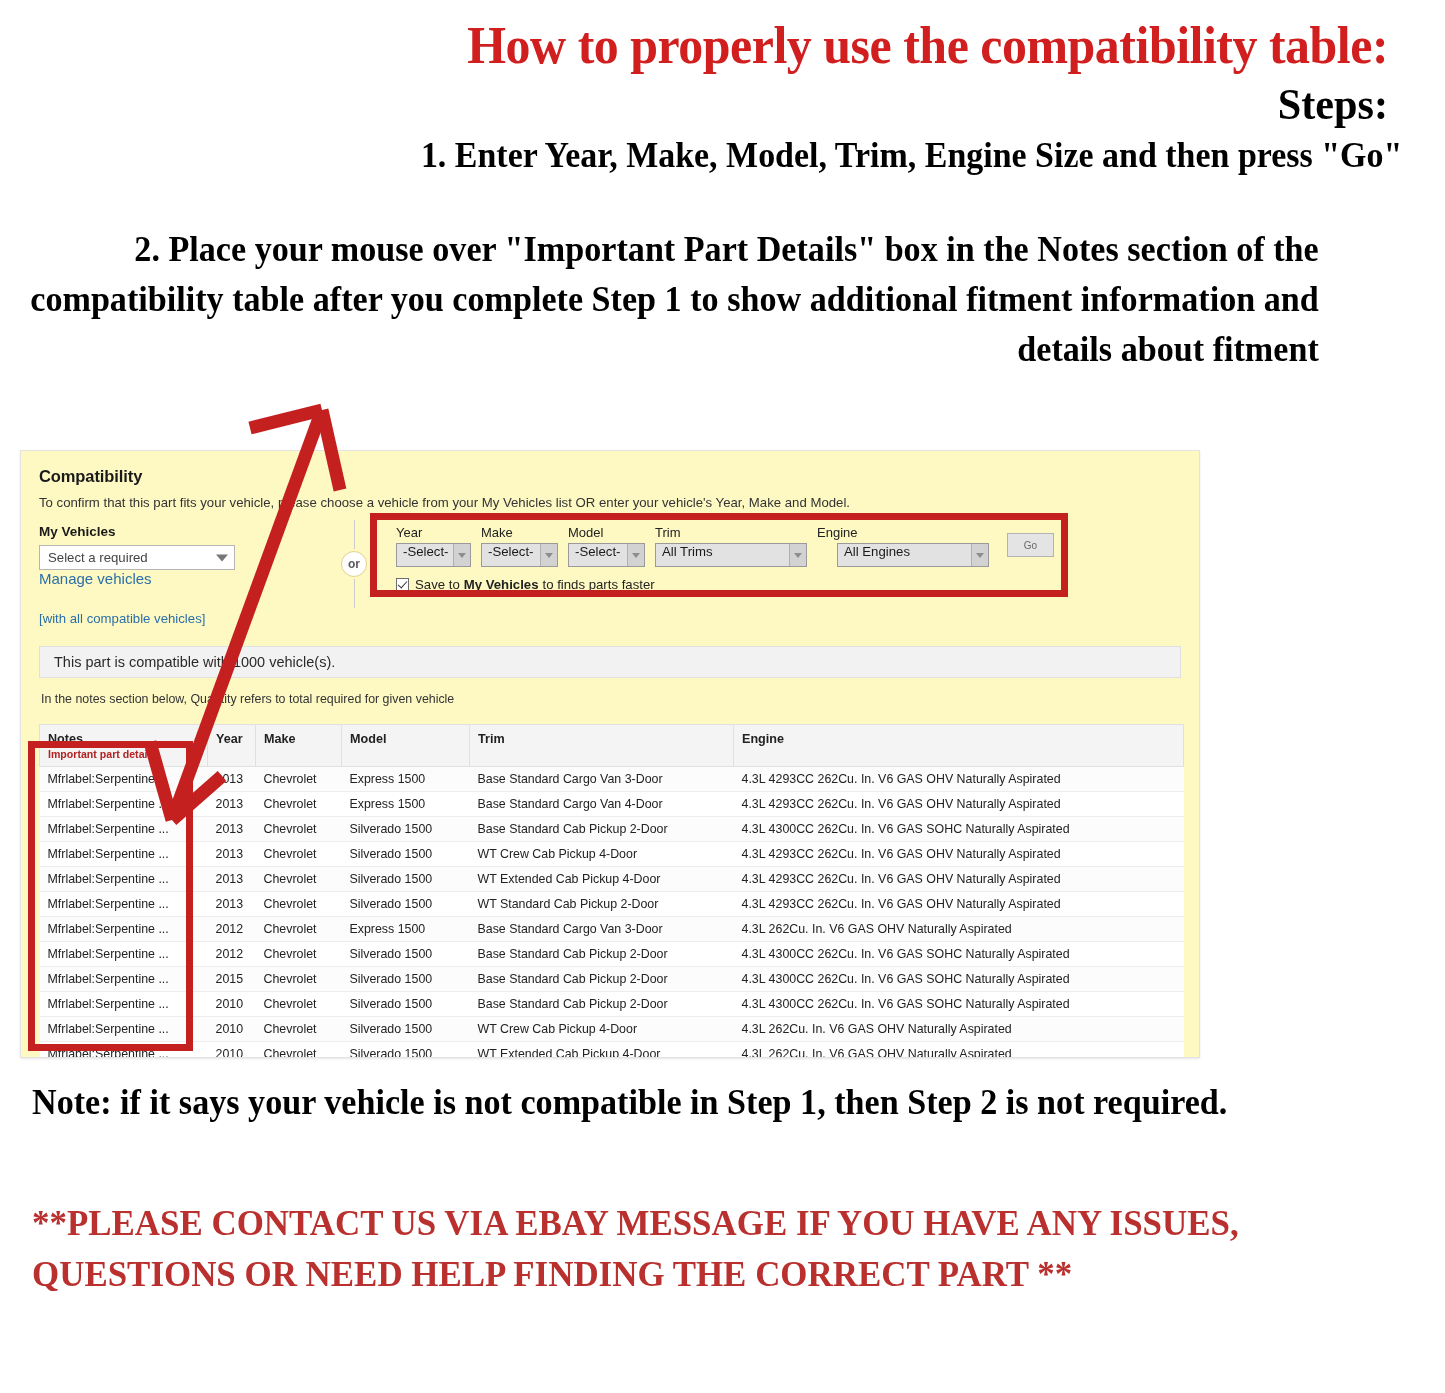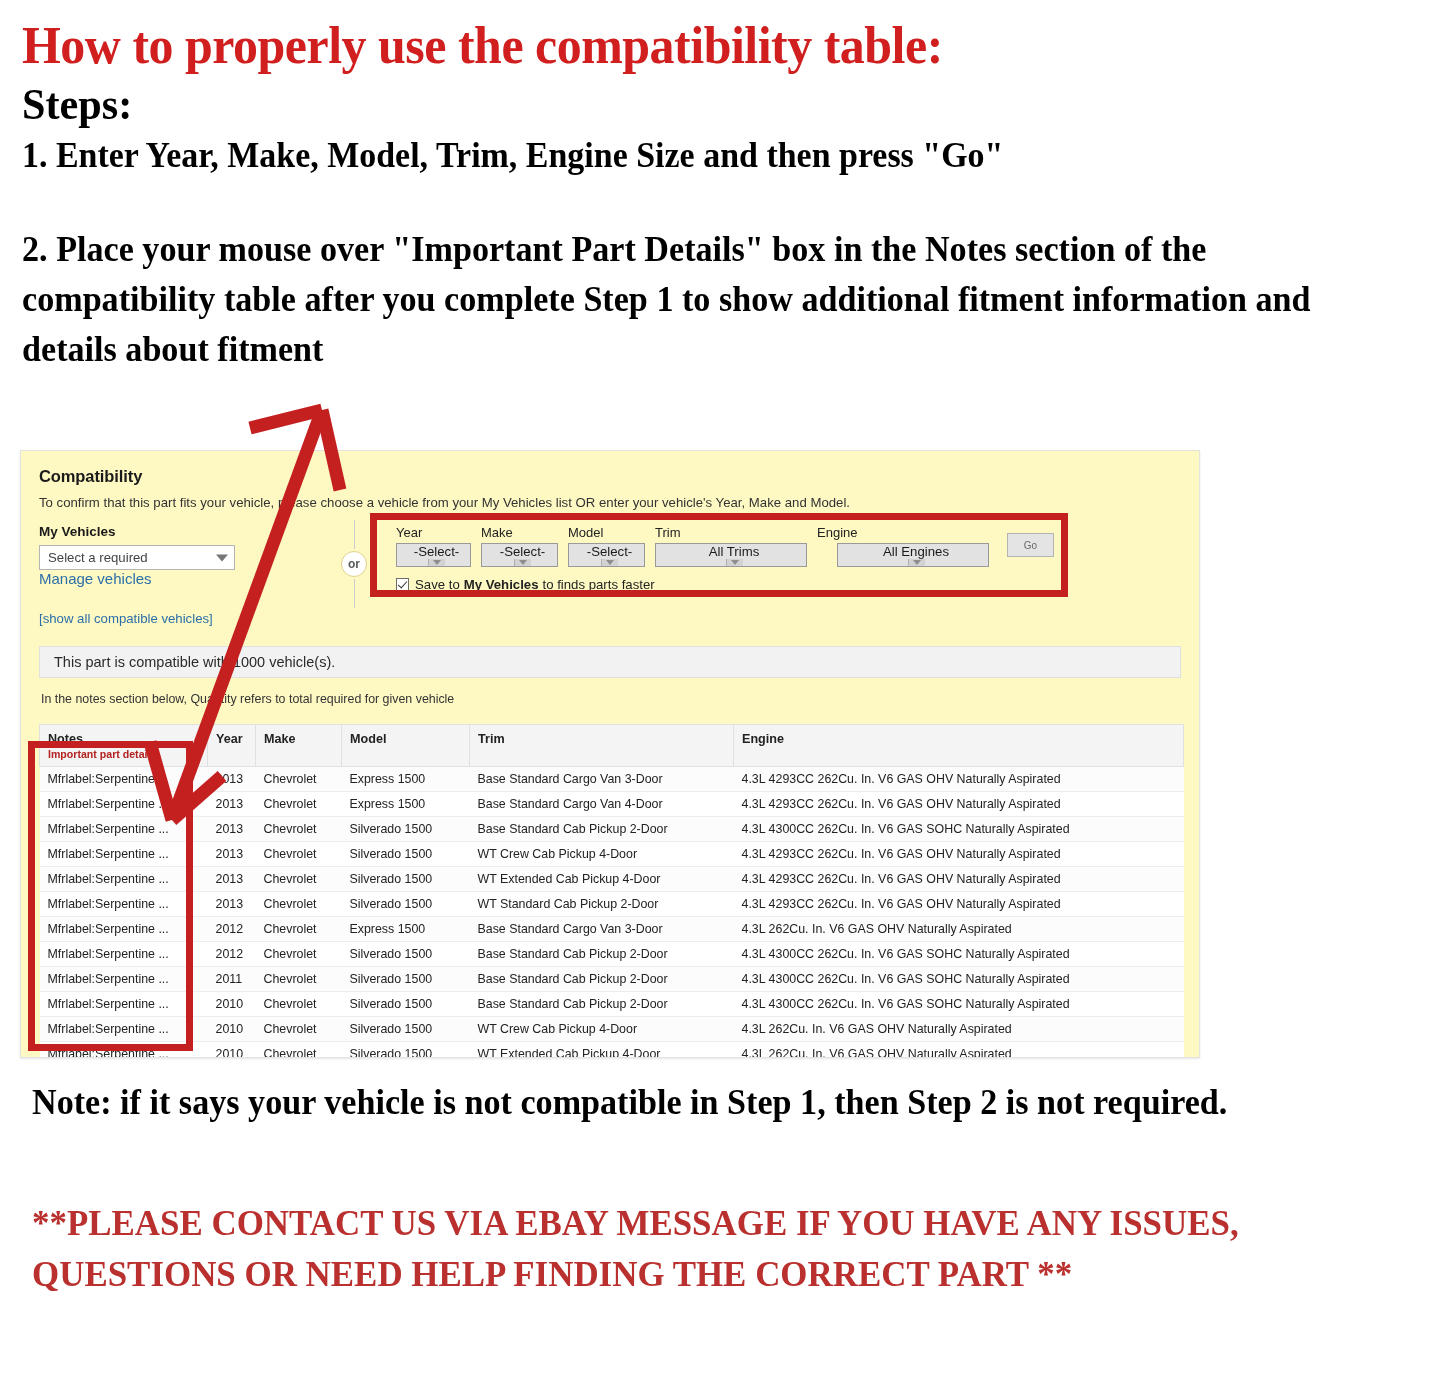"How to properly use the" .headline-wrap { text-align: none -> right }
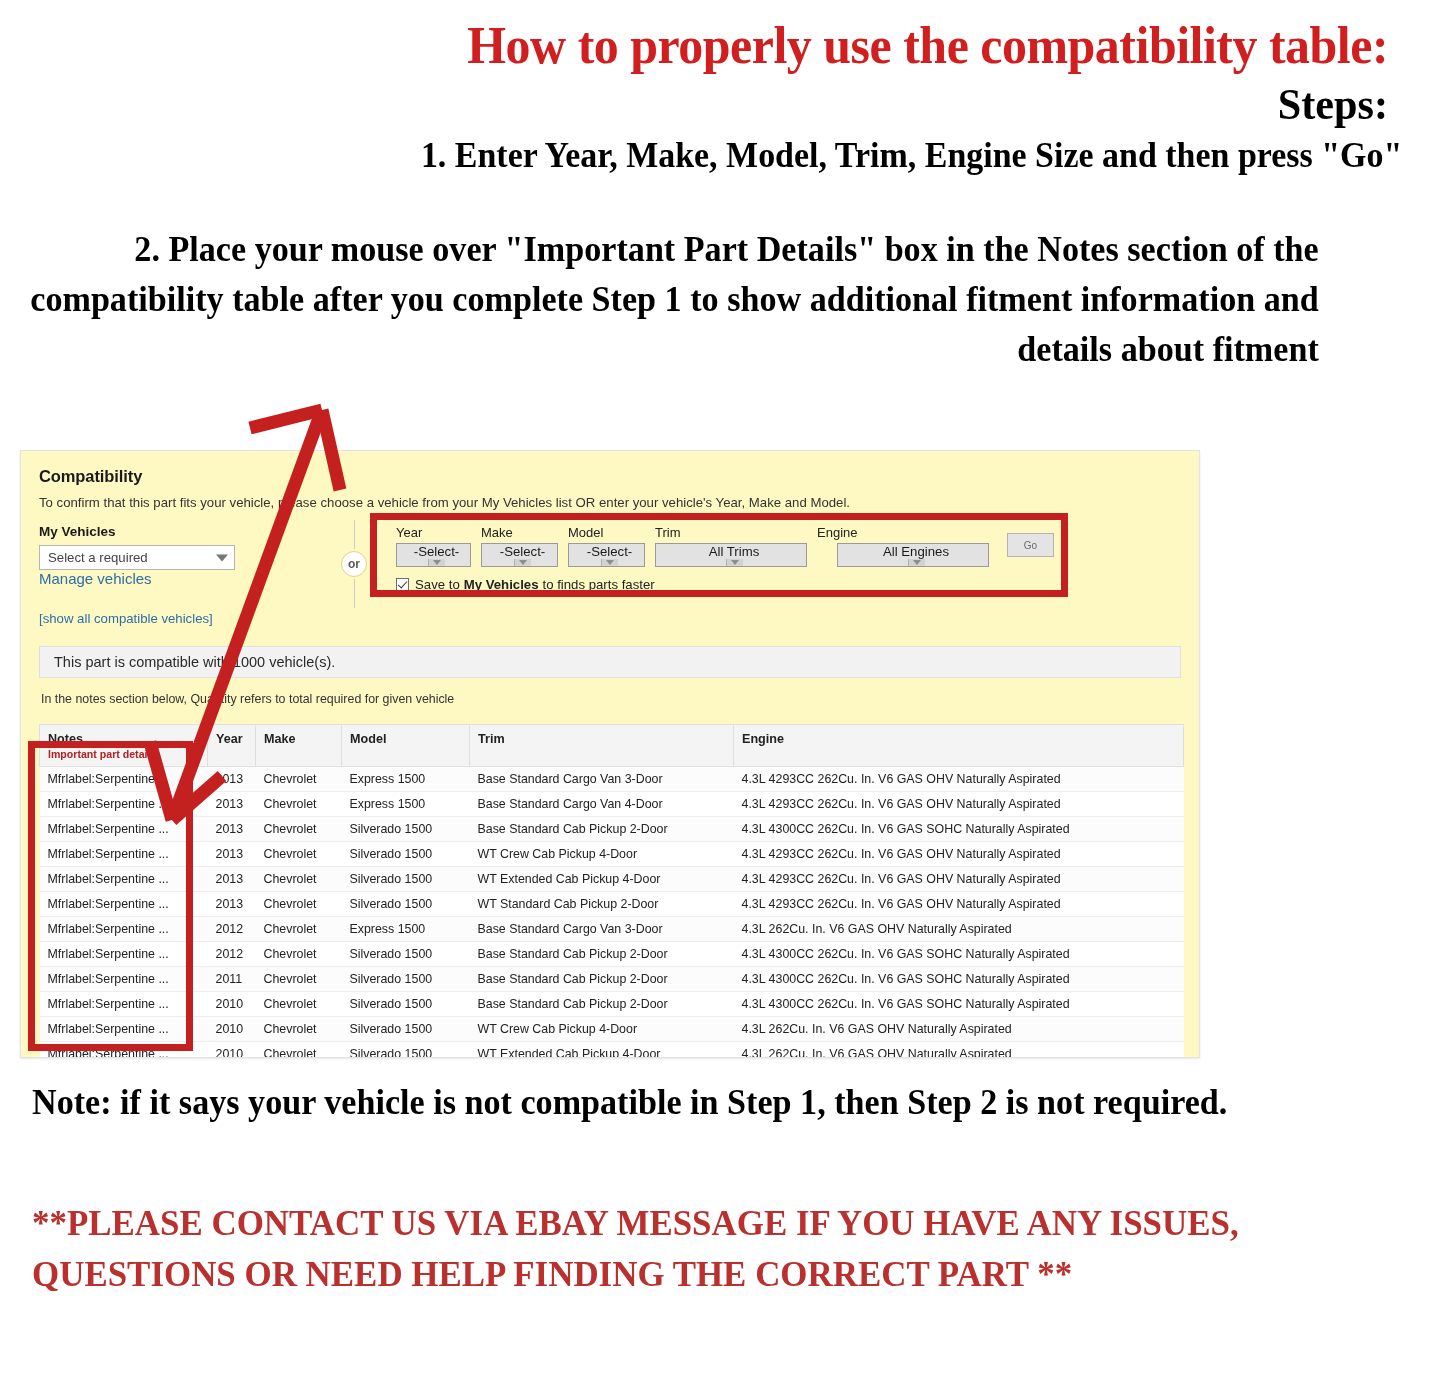"-Select-" .fs-box { align-items: center -> flex-start; flex-direction: column -> none }
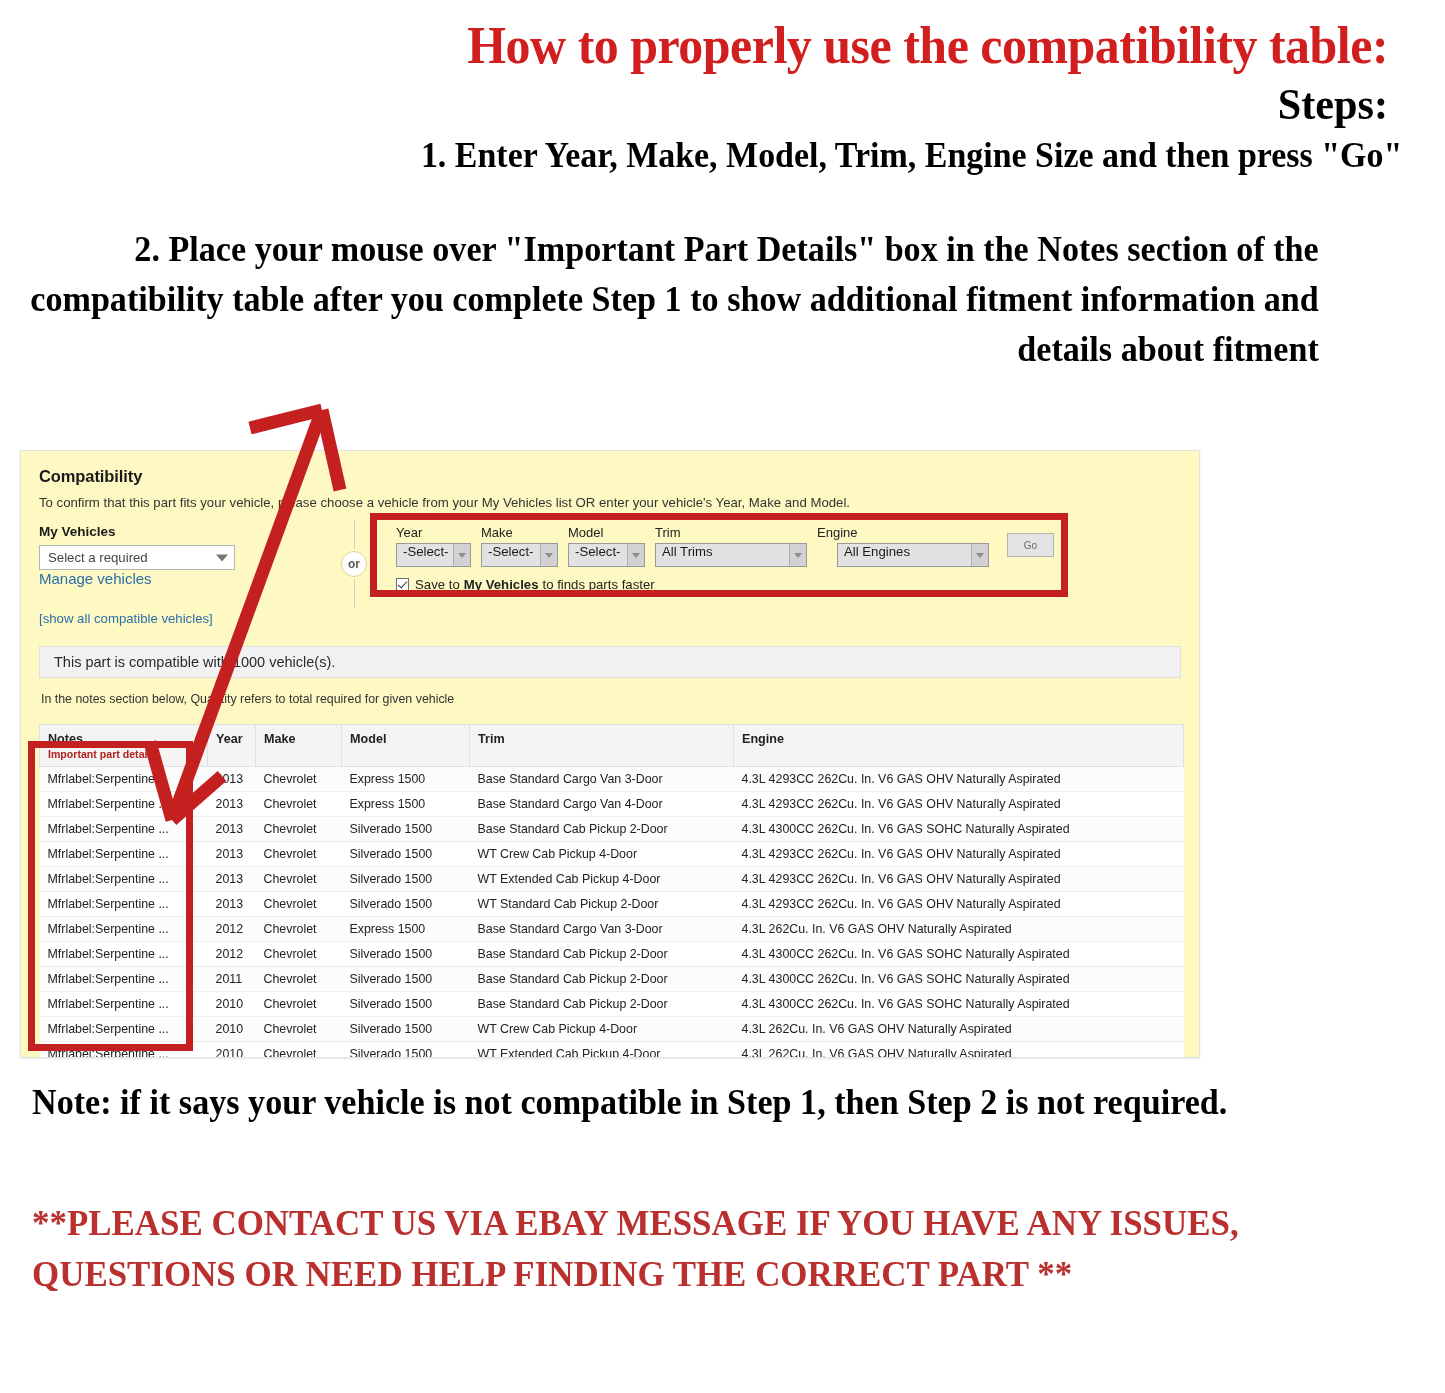"[show all compatible vehicles]" a.show-all-link { text: show -> with }
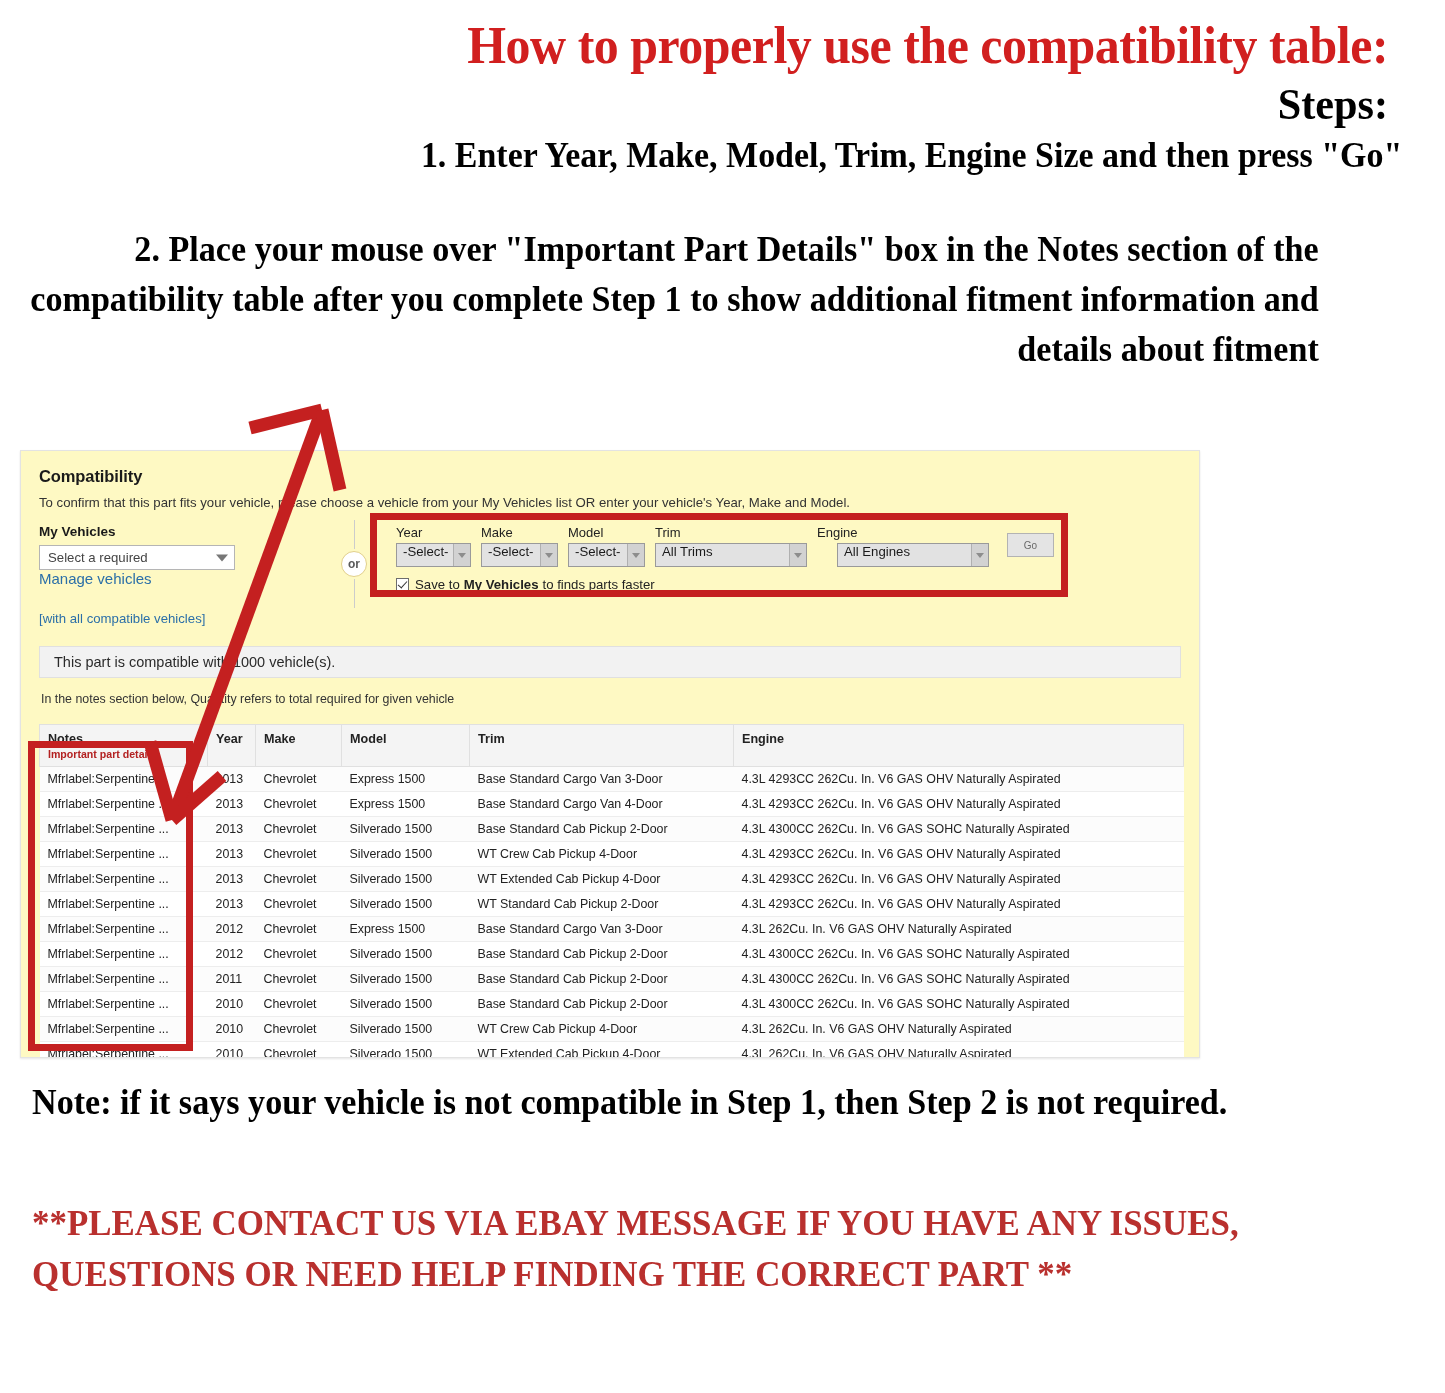"2011" td.c-year { text: 2011 -> 2015 }
